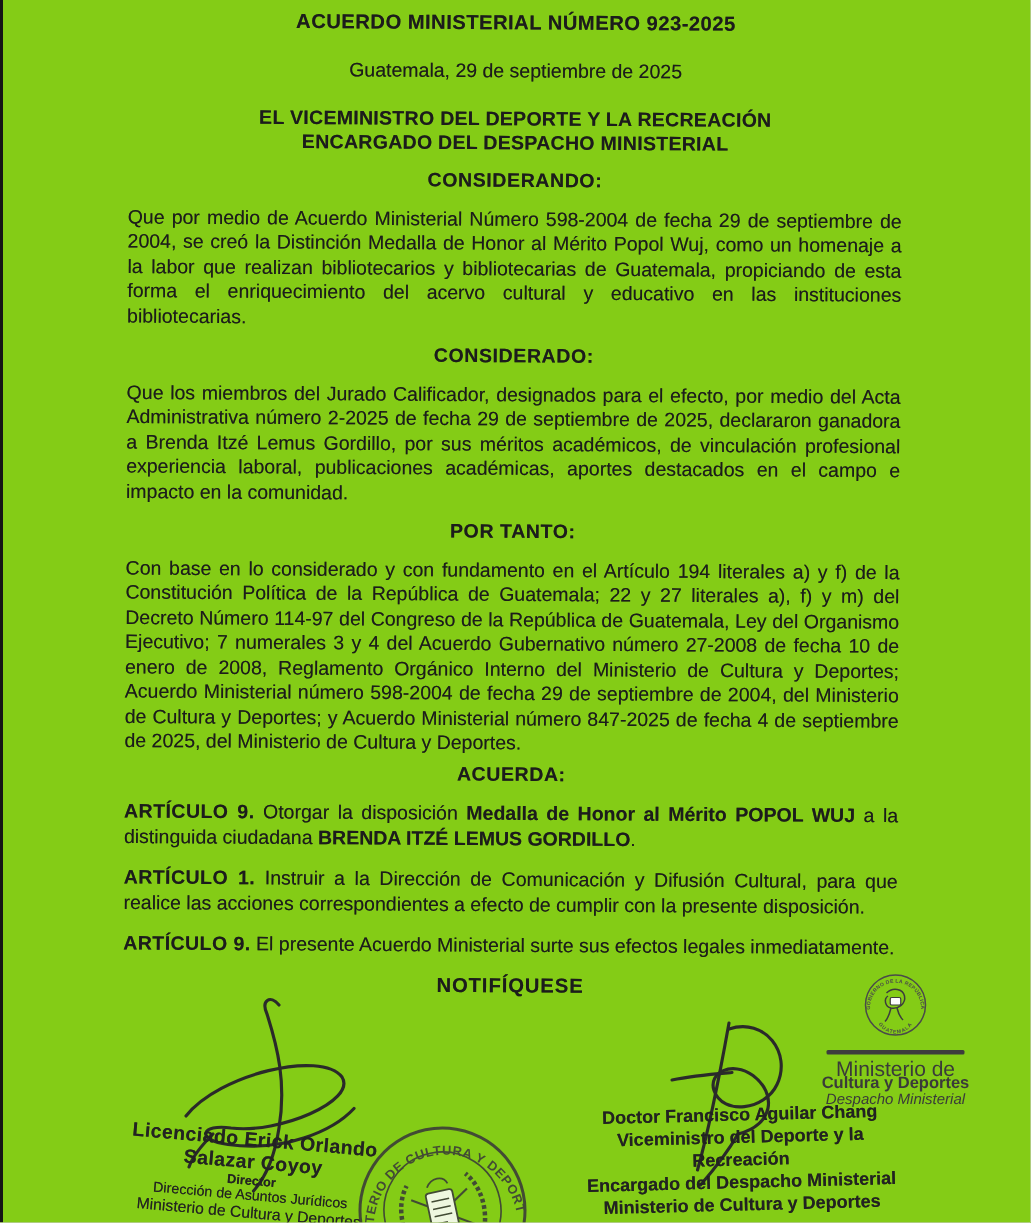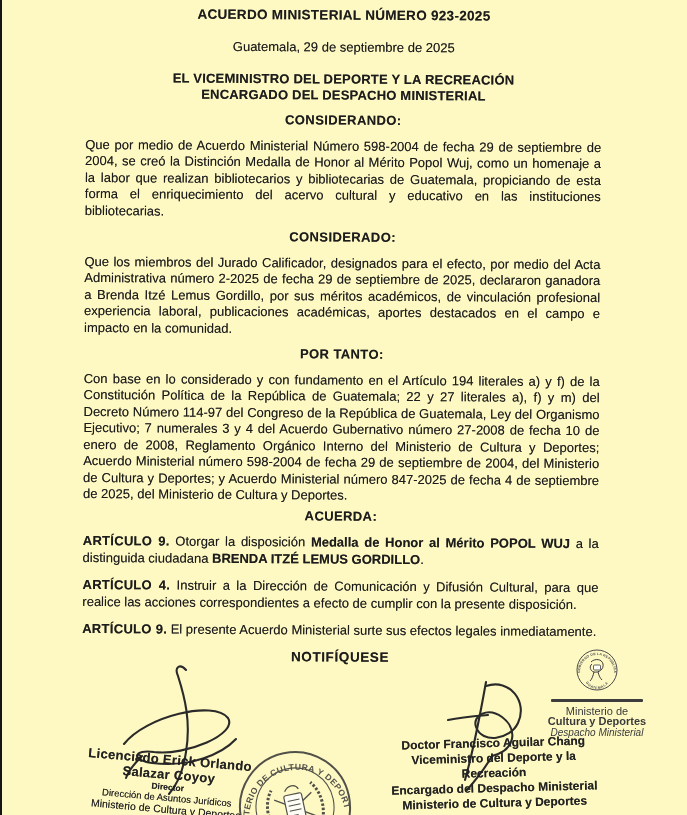"ACUERDO MINISTERIAL NÚMERO 923-2025" .page { background: #fef9c3 -> #84cc16 }
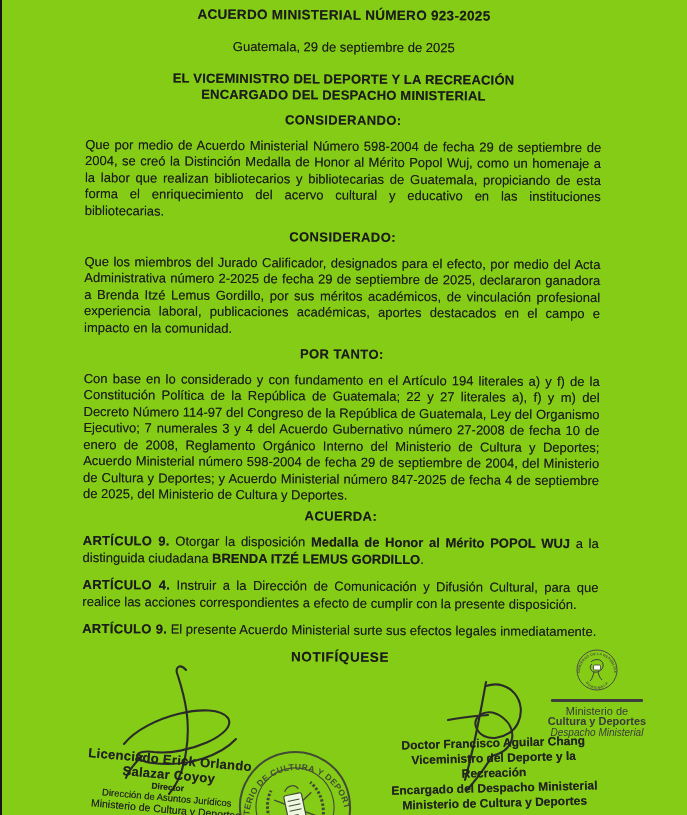"ARTÍCULO 4." b.lbl { text: 4 -> 1 }
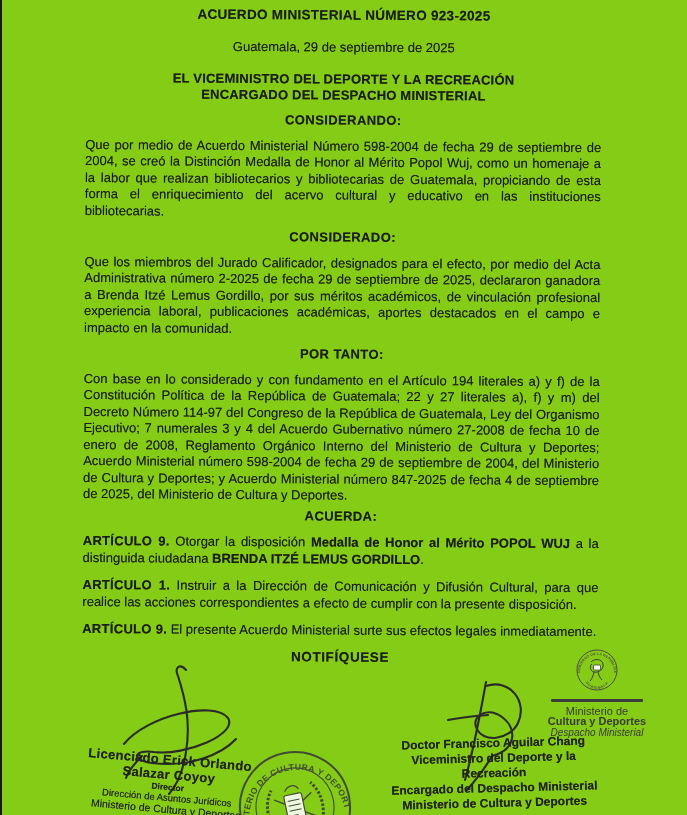"Ministerio de" .gov-logo .g1 { font-size: 11px -> 14px }
